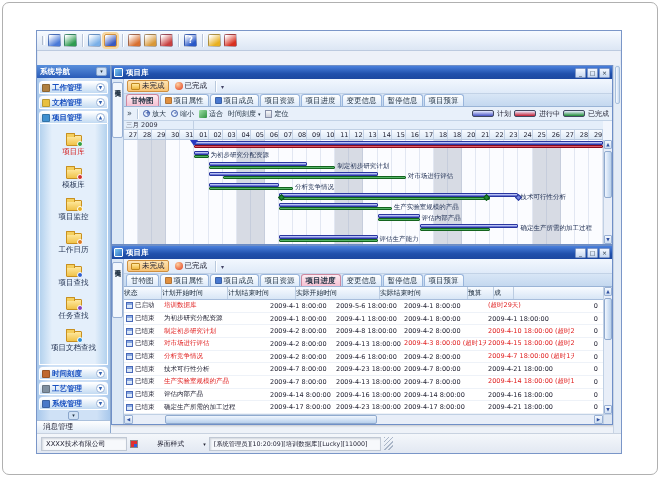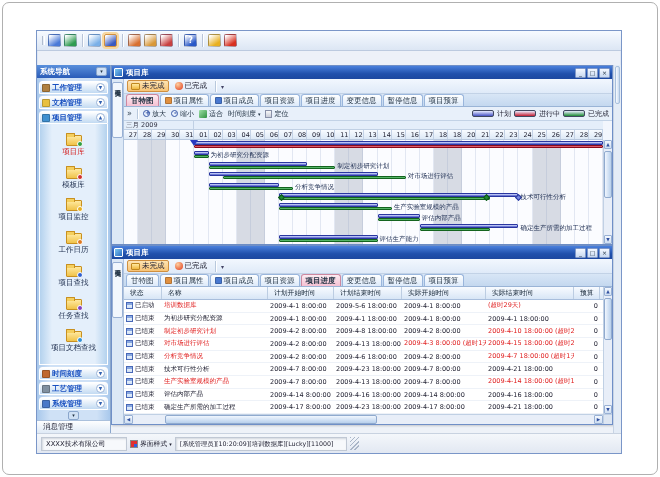"状态" .th { padding: 0 6px -> 0 0 }
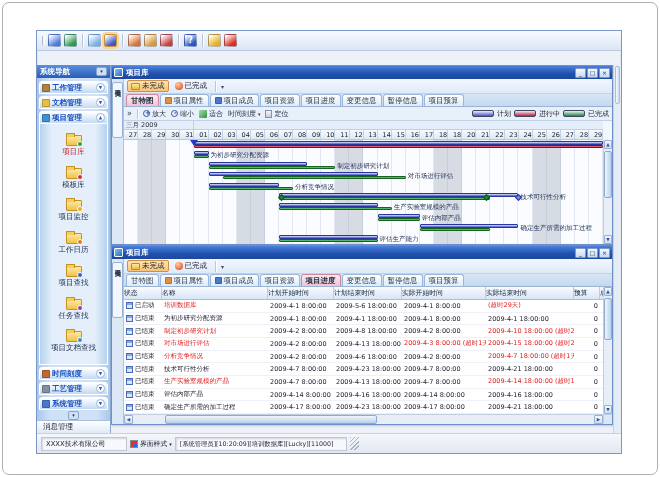"名称" span.th { html: <span>名称</span> -> none }
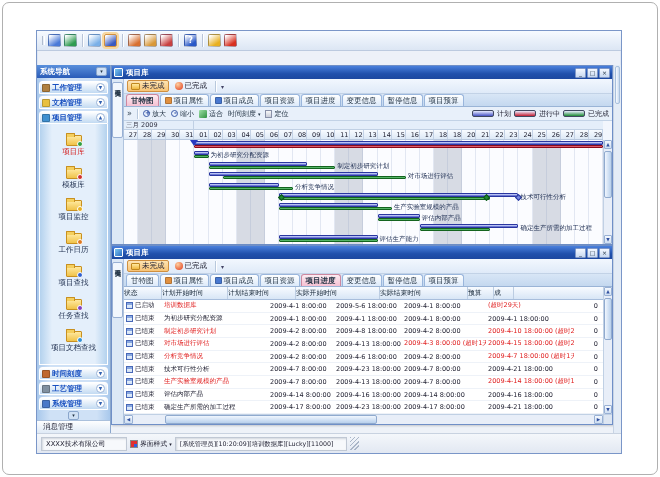"界面样式" .sb-style { gap: 2px -> 19px }
